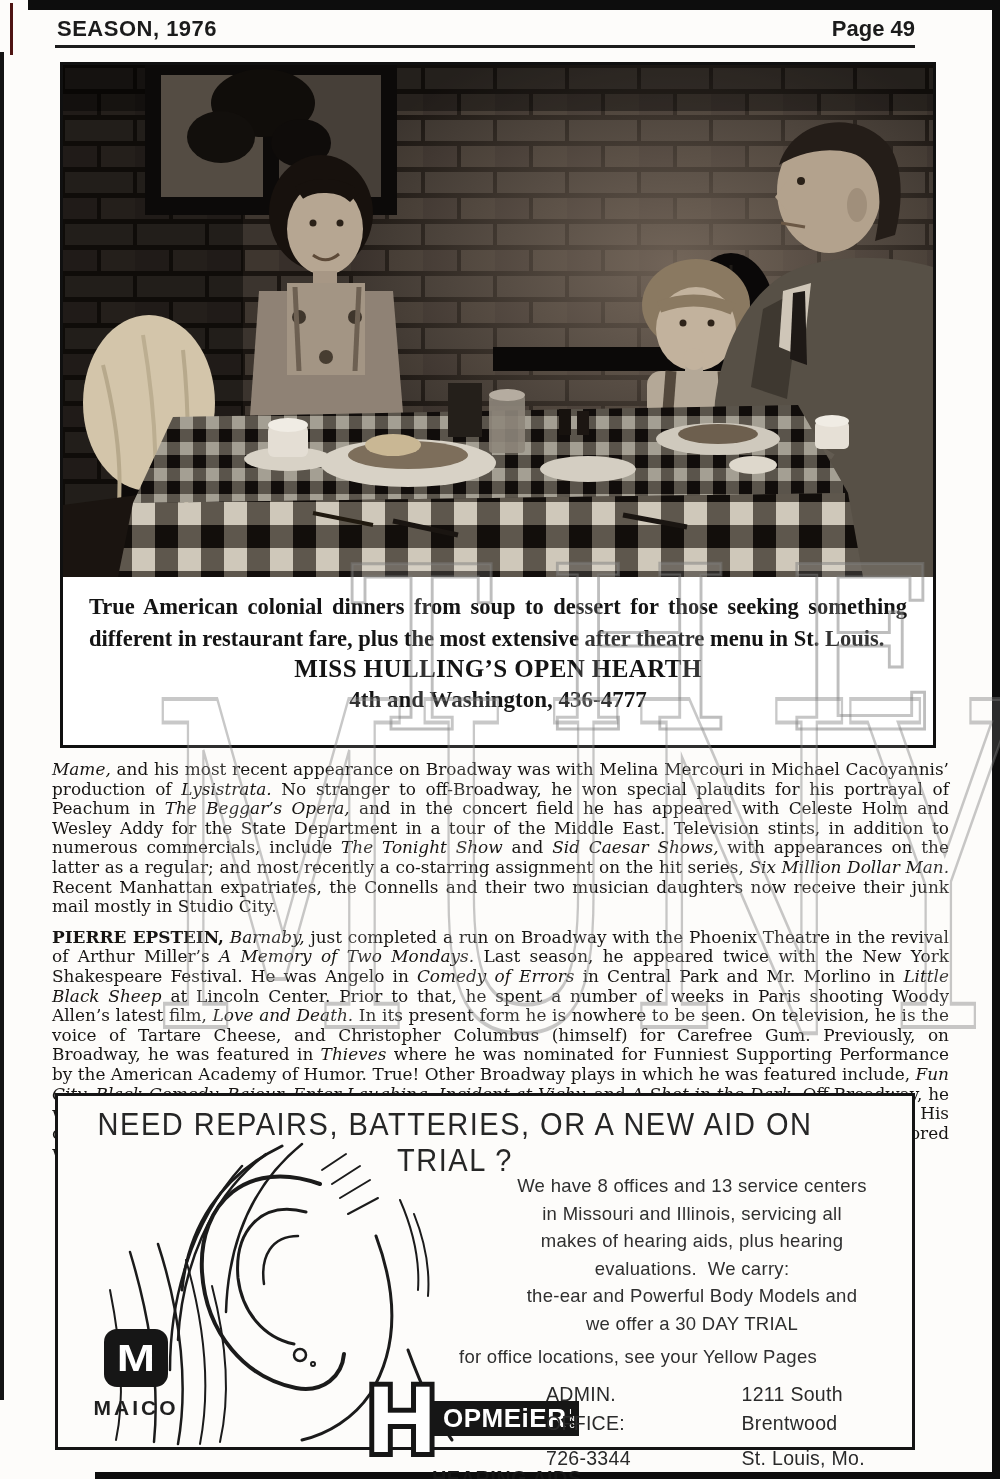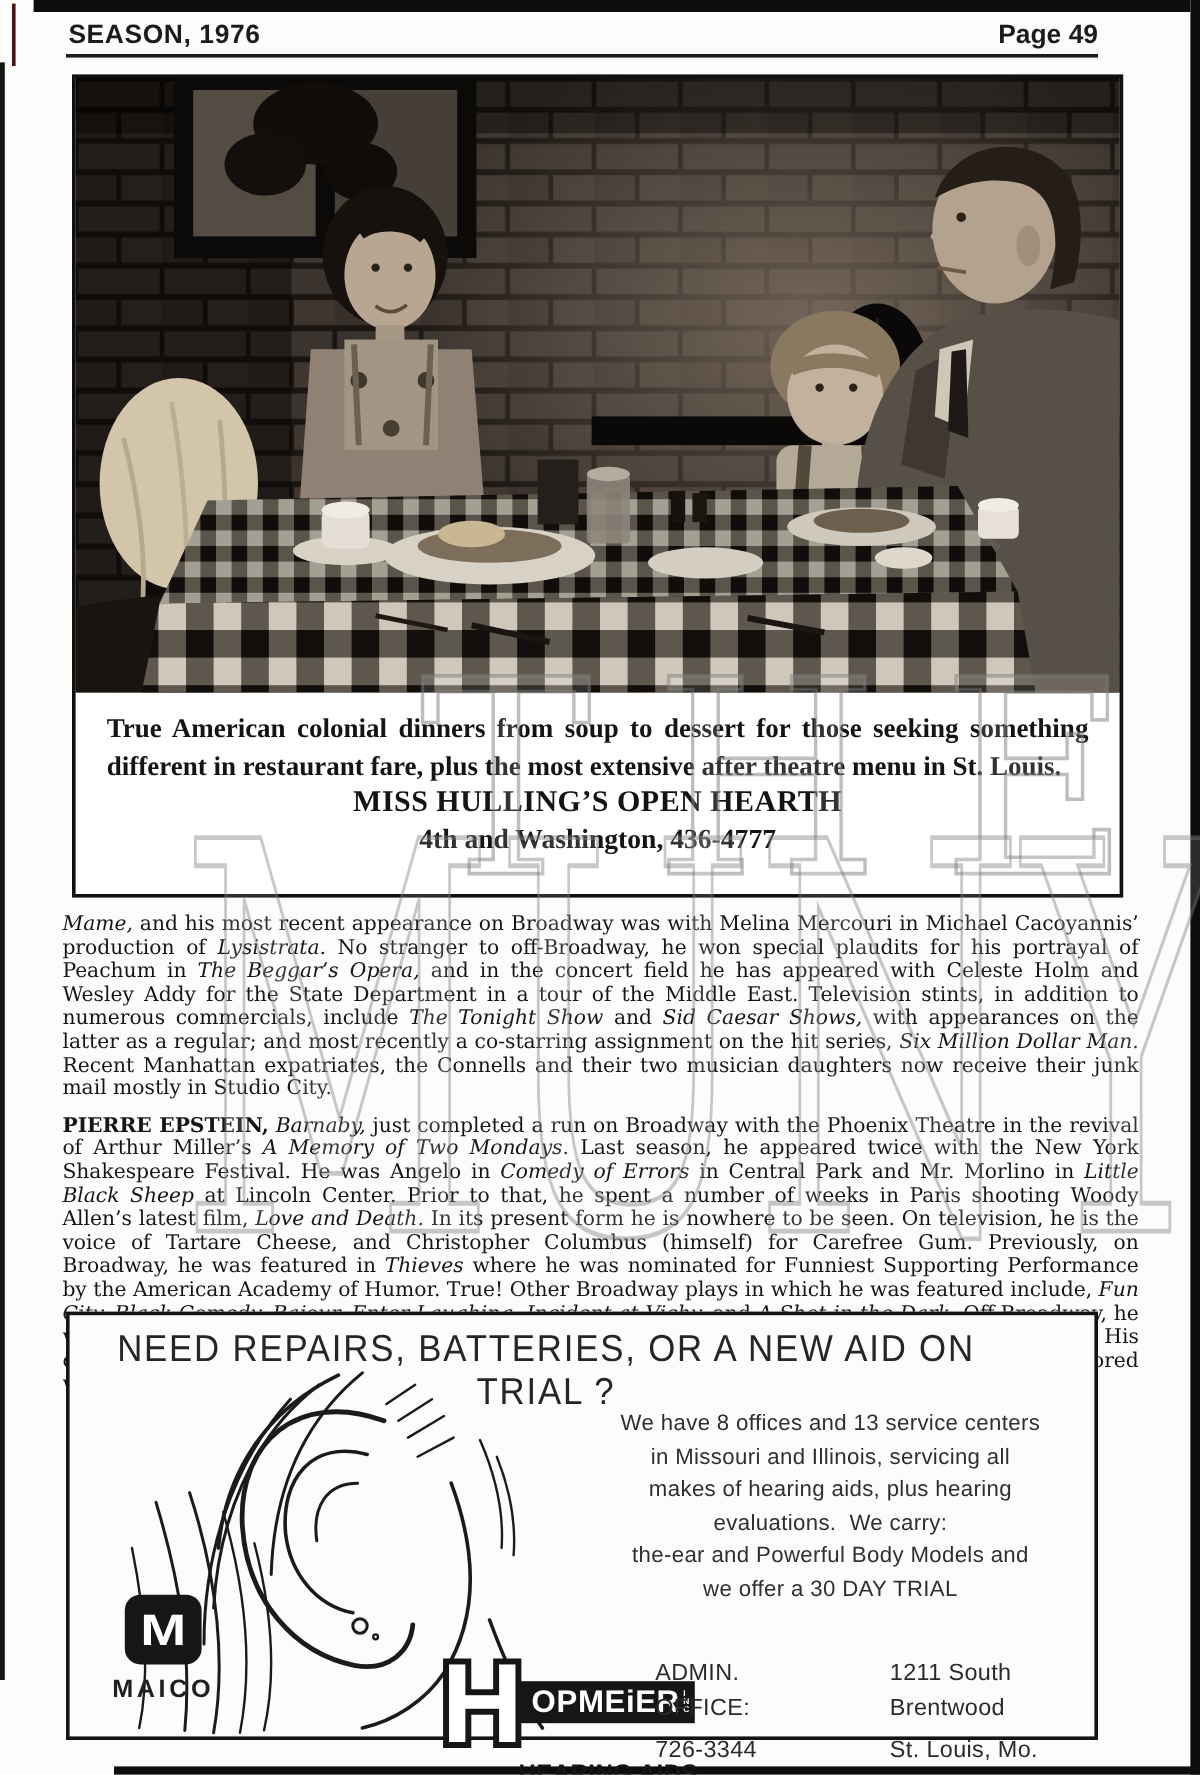"for office locations, see your" div.ad-locations { html: none -> <div>for office locations, see your Yellow Pages</div> }
